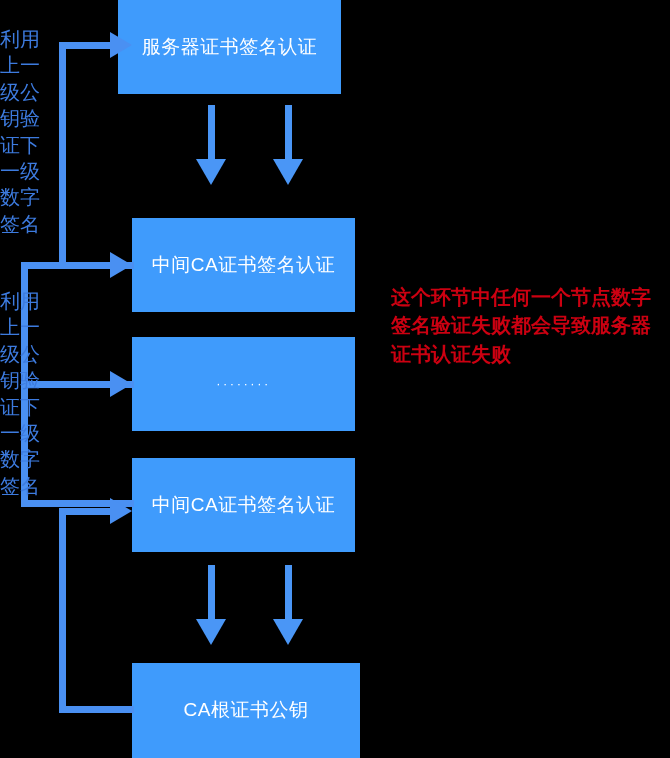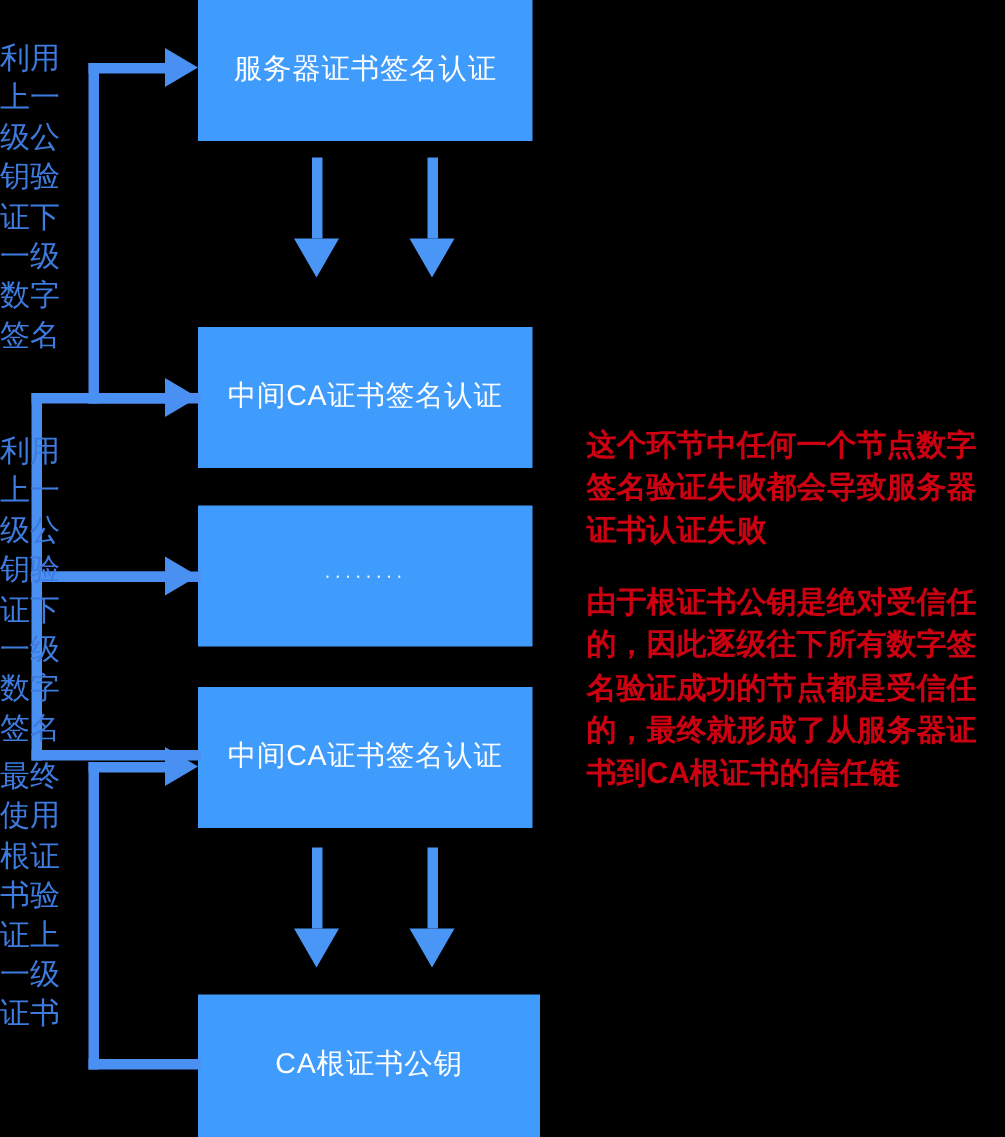"服务器证书签名认证" div.box { left: 132px -> 118px }
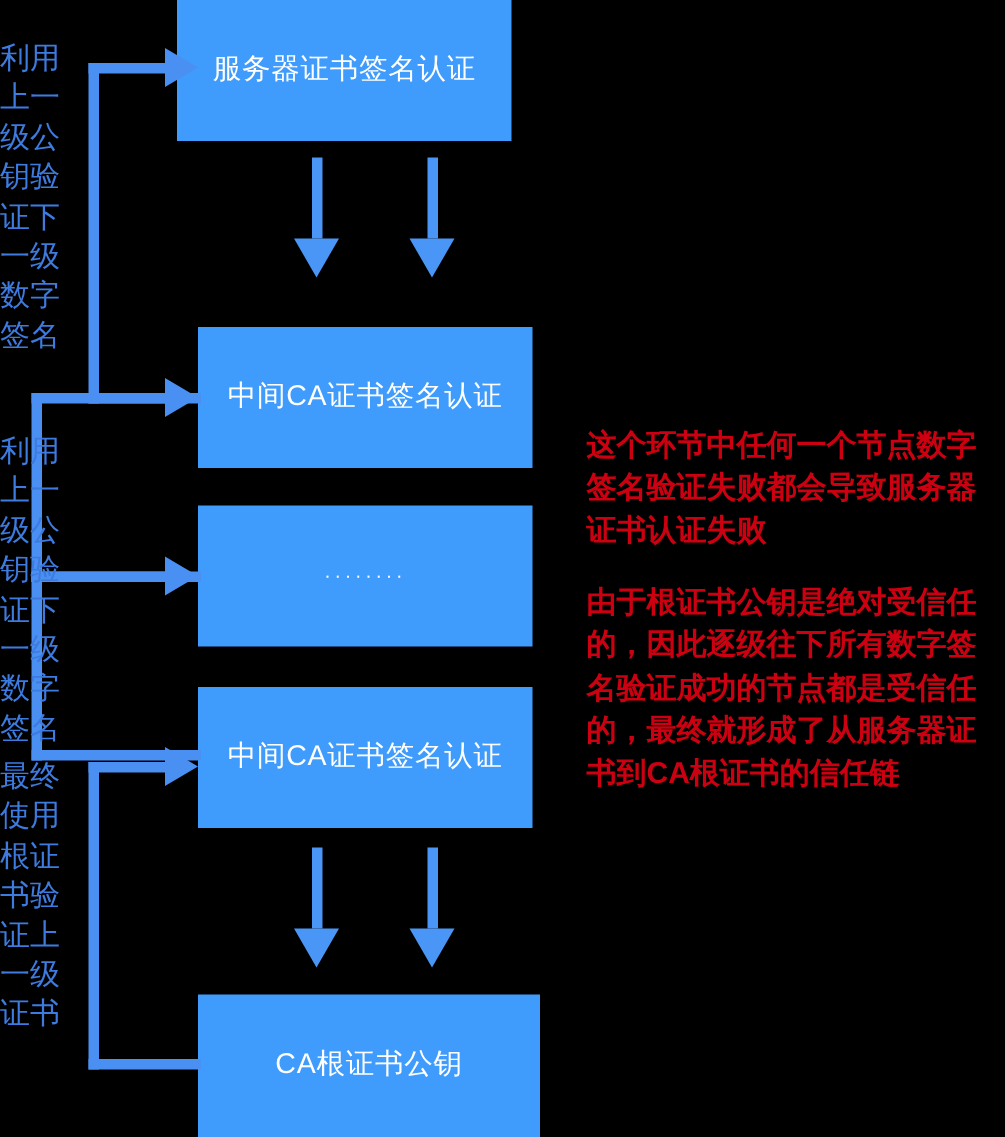"由于根证书公钥是绝对受信任的，因此逐级往下所有数字签名验证成功的节点都是受信任的" div.note { html: <div>由于根证书公钥是绝对受信任的，因此逐级往下所有数字签名验证成功的节点都是受信任的，最终就形成了从服务器证书到CA根证书的信任链</div> -> none }
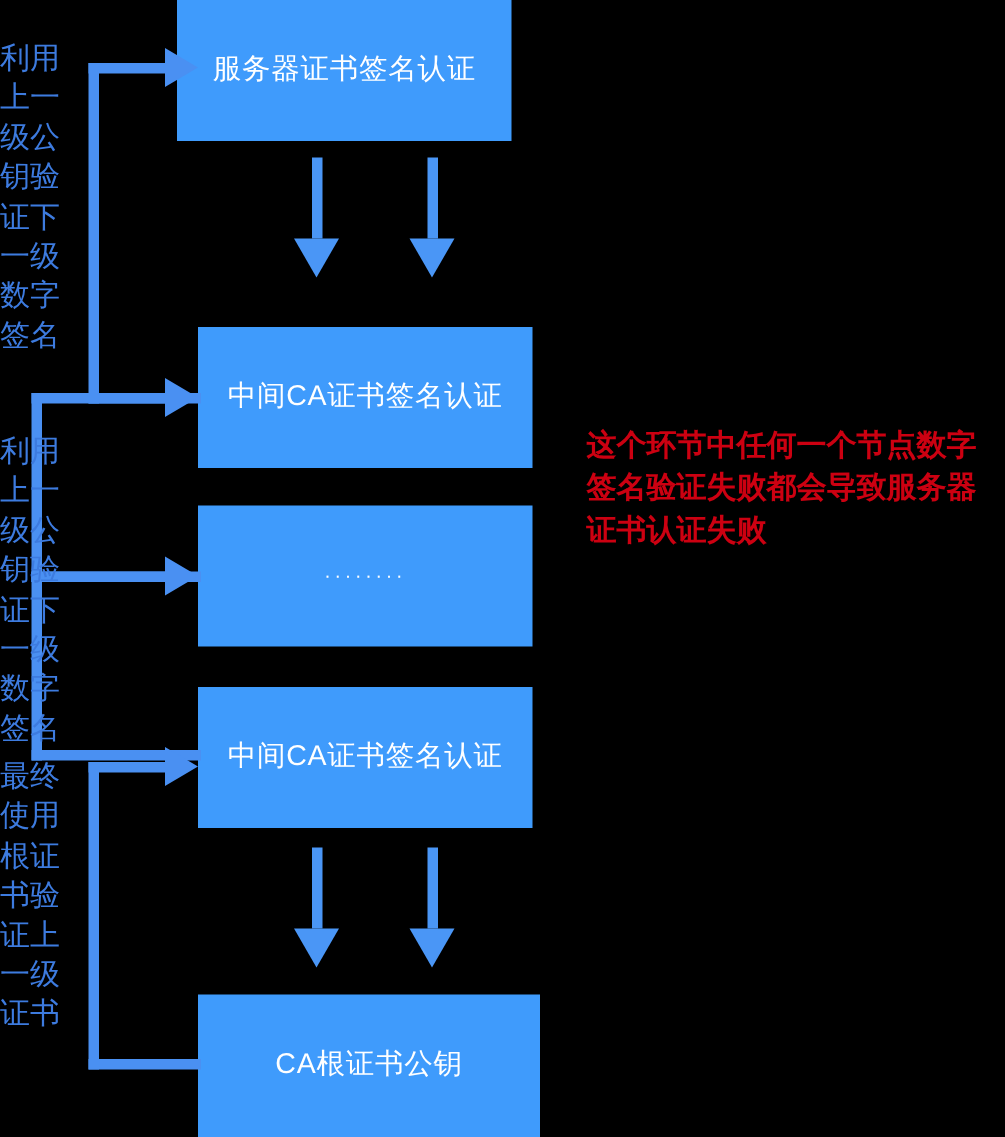"最终使用根证书验证上一级证书" div.side-label { html: <div>最终使用根证书验证上一级证书</div> -> none }
